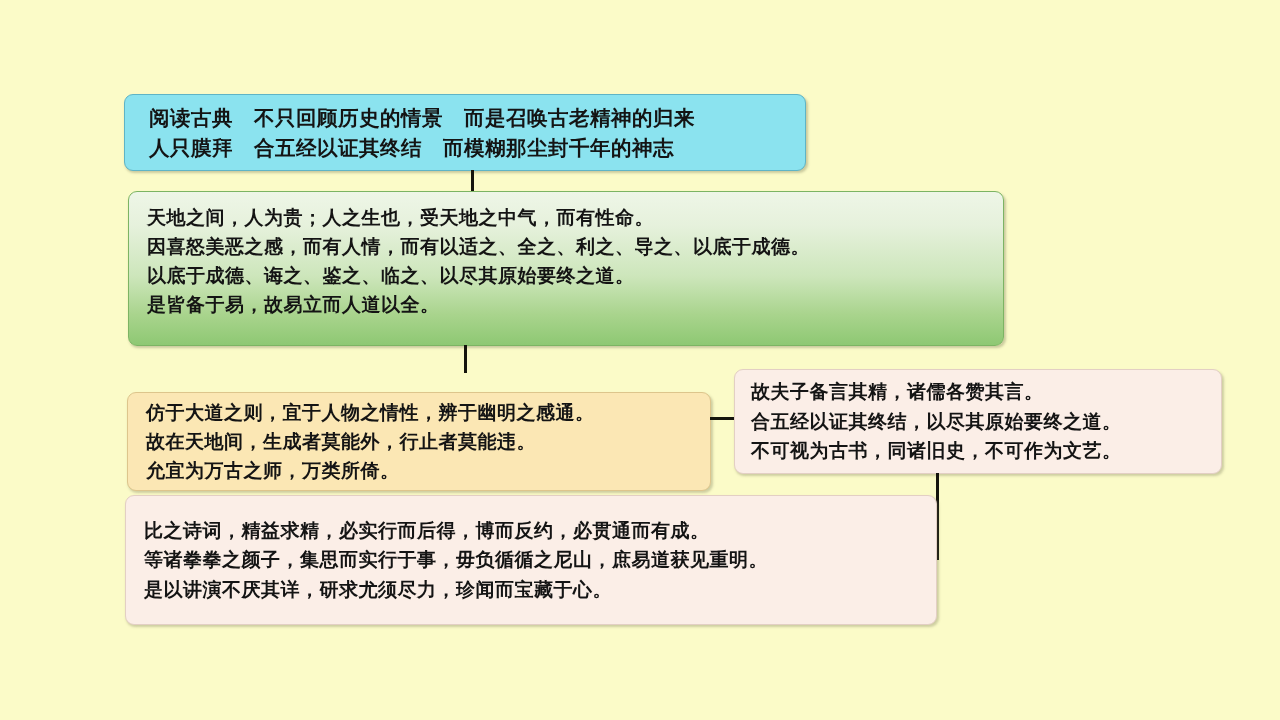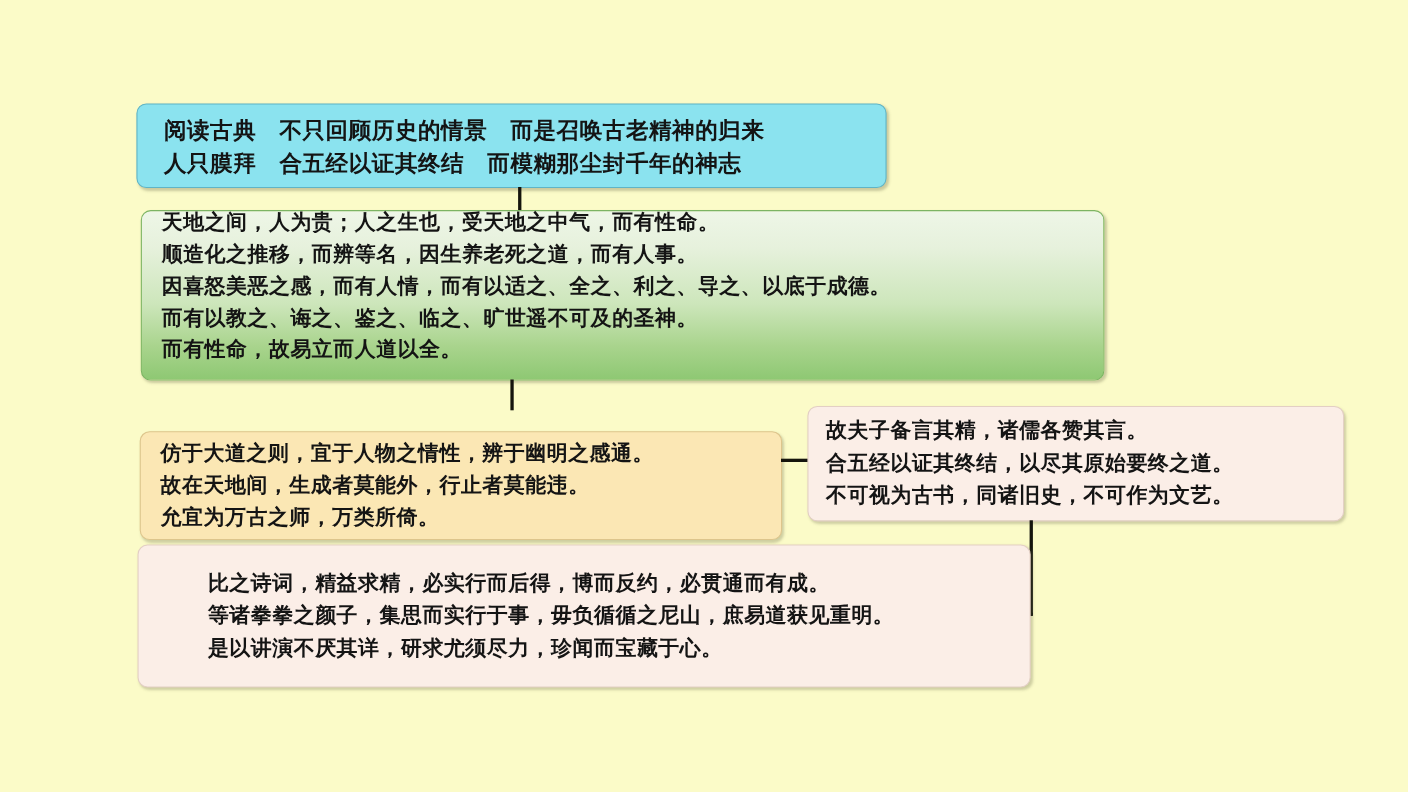"顺造化之推移，而辨等名，因生养老死之道，而有人事。" div.line { html: <div>顺造化之推移，而辨等名，因生养老死之道，而有人事。</div> -> none }
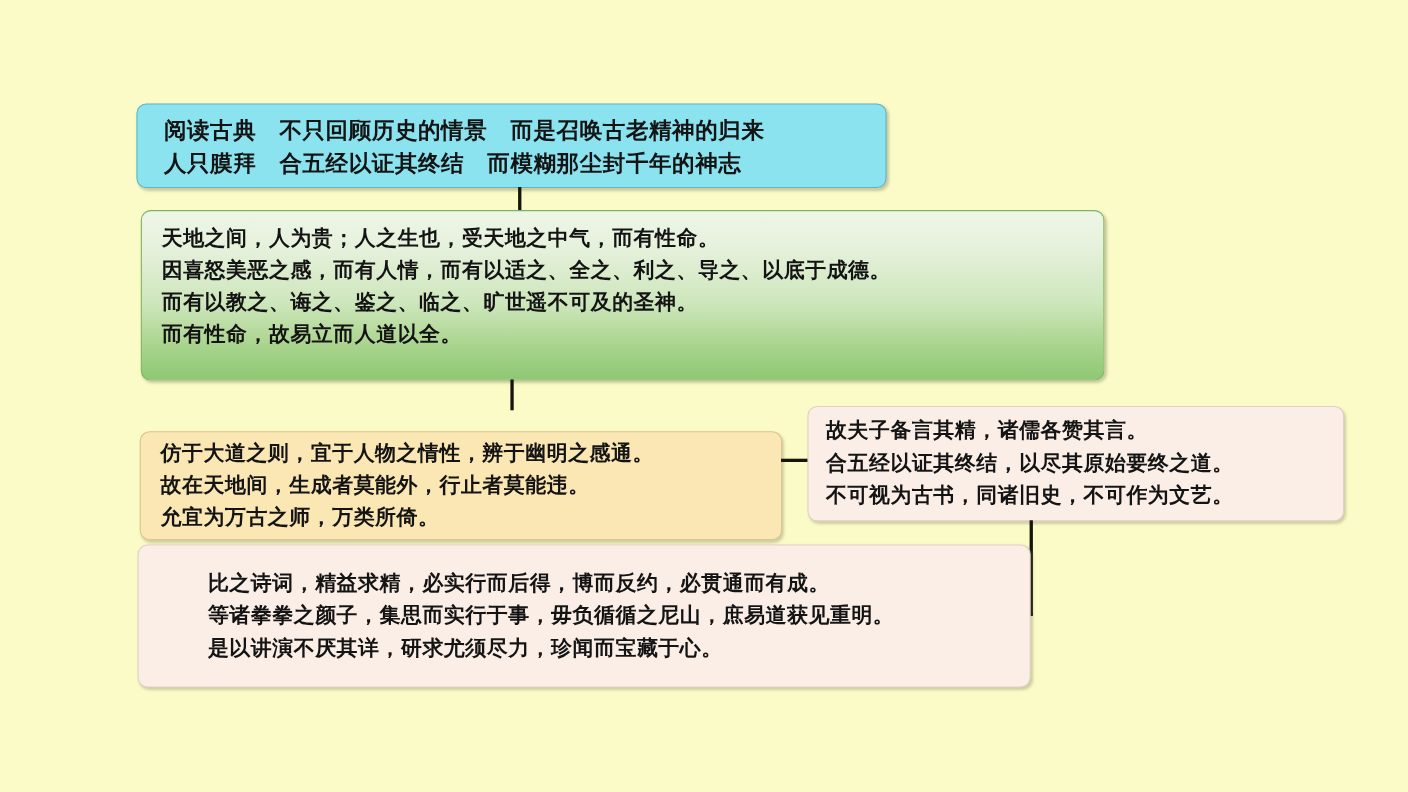"而有以教之、诲之、鉴之、临之、旷世遥不可及的圣神。" div.line { text: 而有以教之、诲之、鉴之、临之、旷世遥不可及的圣神 -> 以底于成德、诲之、鉴之、临之、以尽其原始要终之道 }
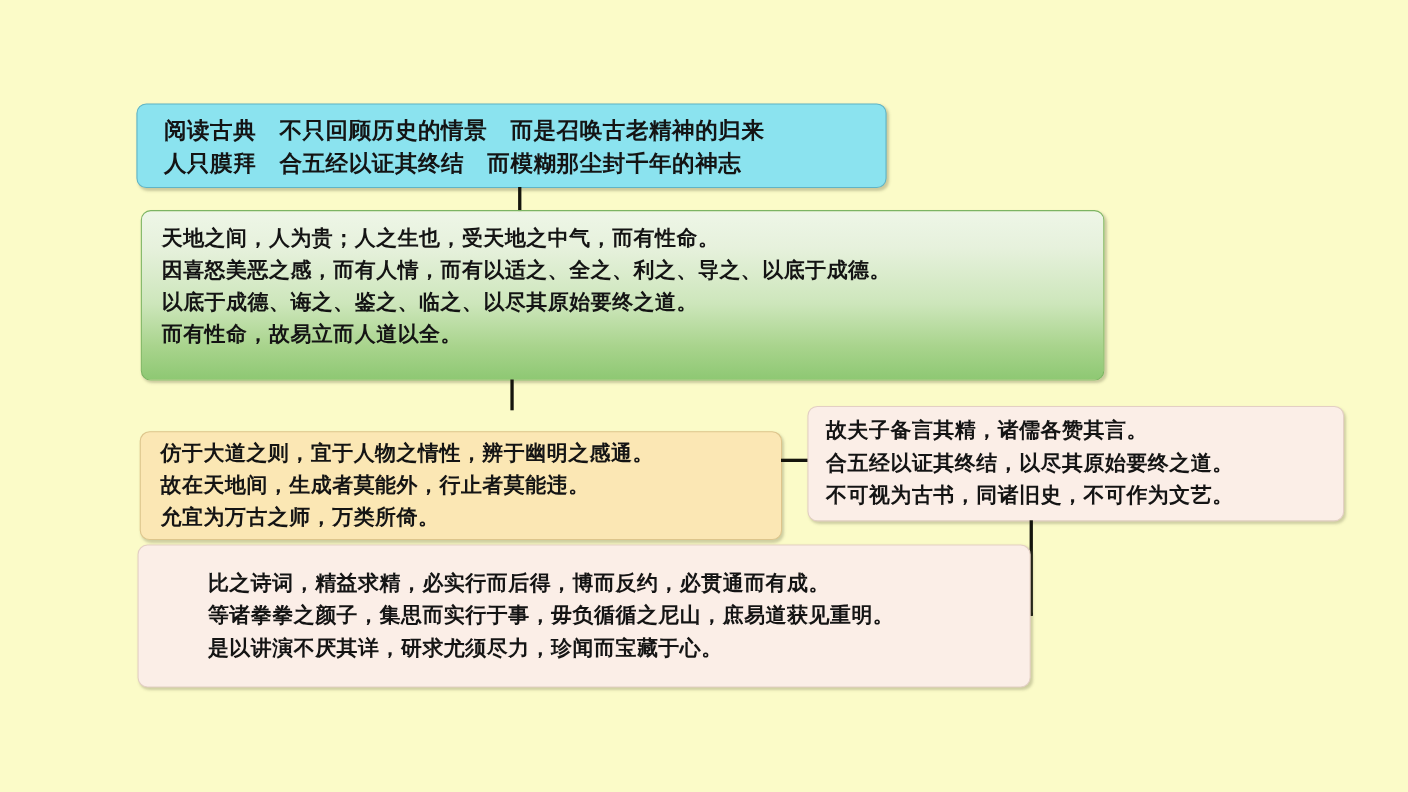"而有性命，故易立而人道以全。" div.line { text: 而有性命 -> 是皆备于易 }
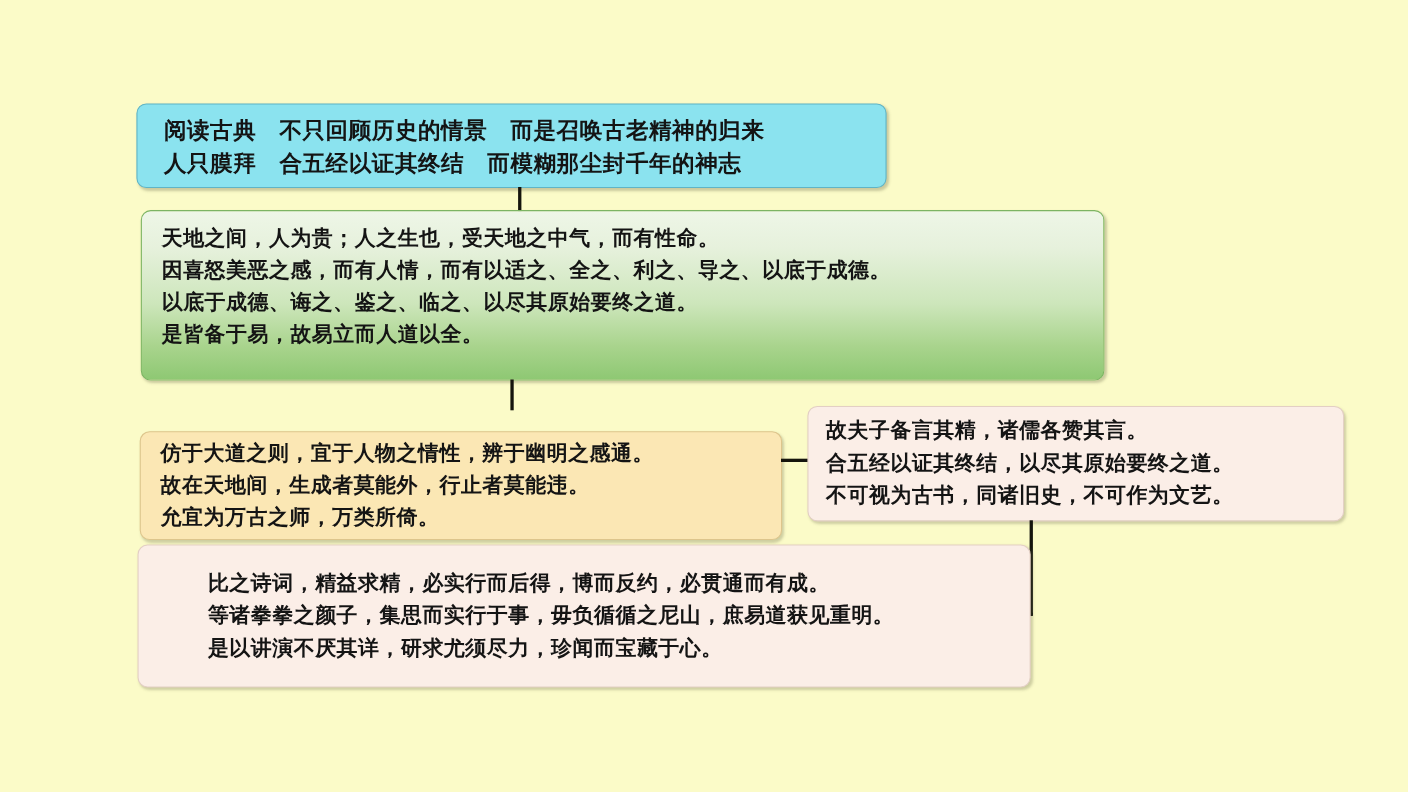"比之诗词，精益求精，必实行而后得，博而反约，必贯通而有成。" #node-study .line { margin-left: 45px -> none }
